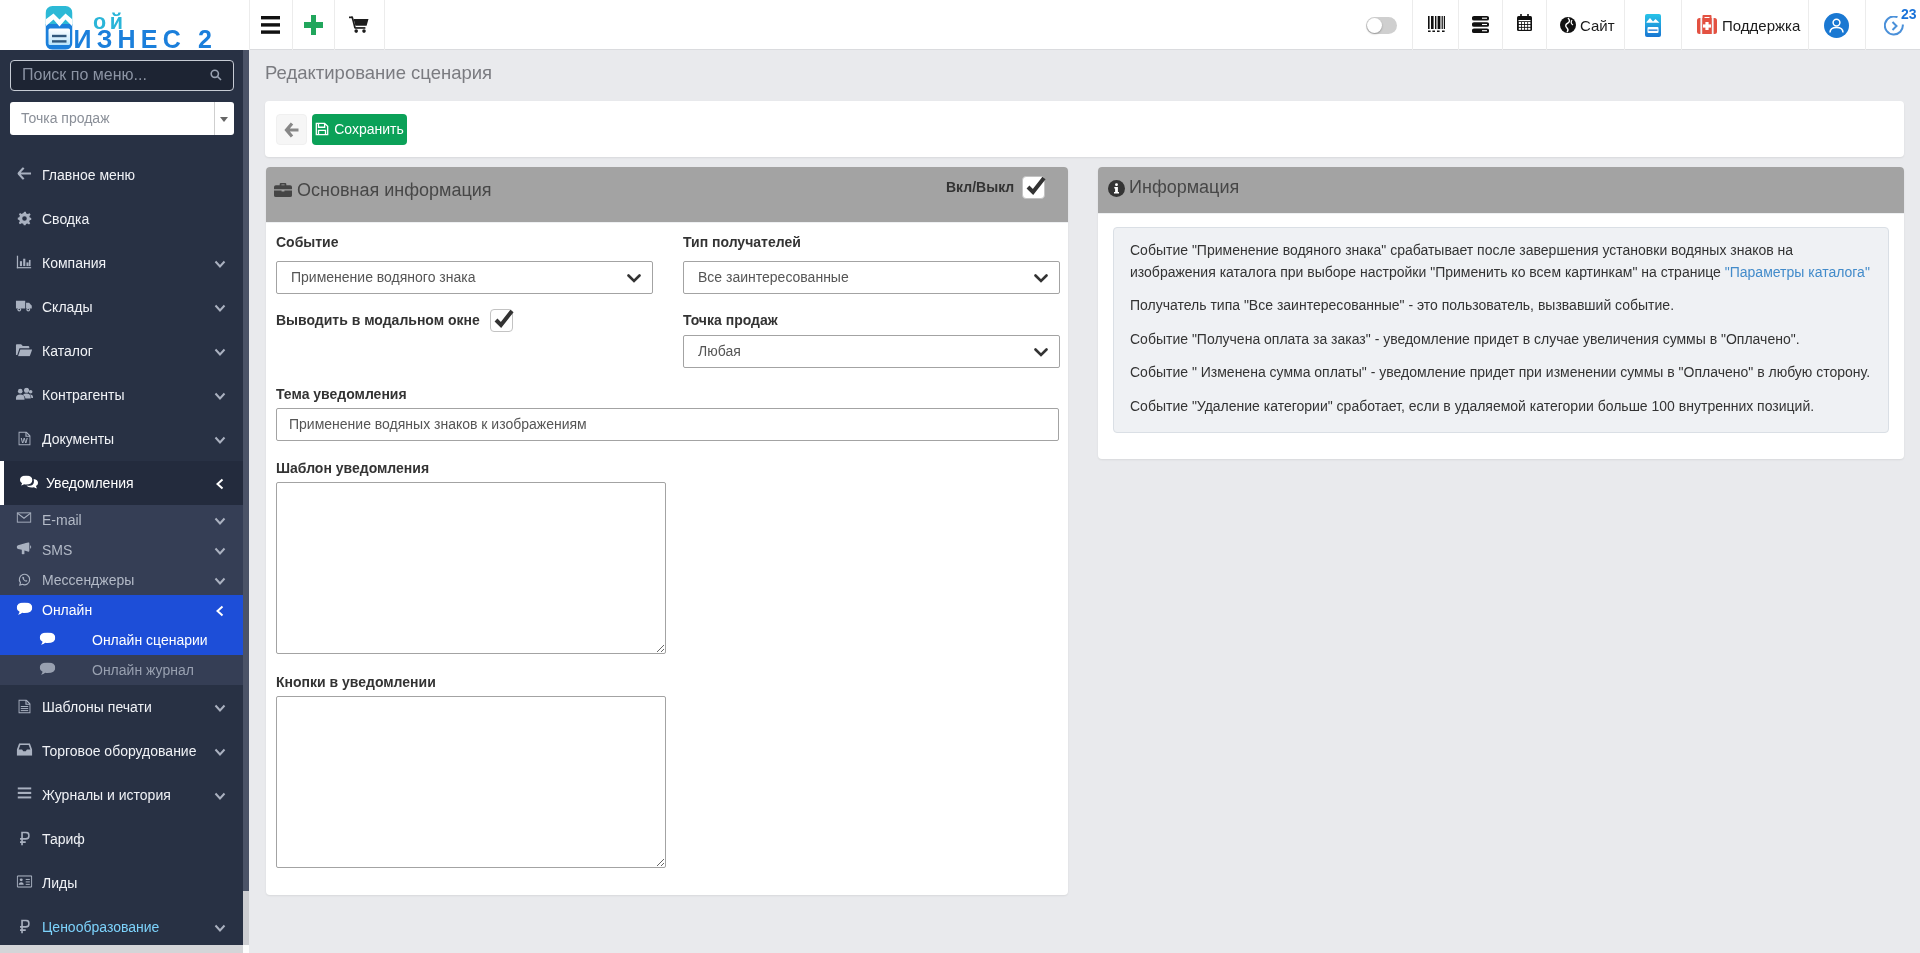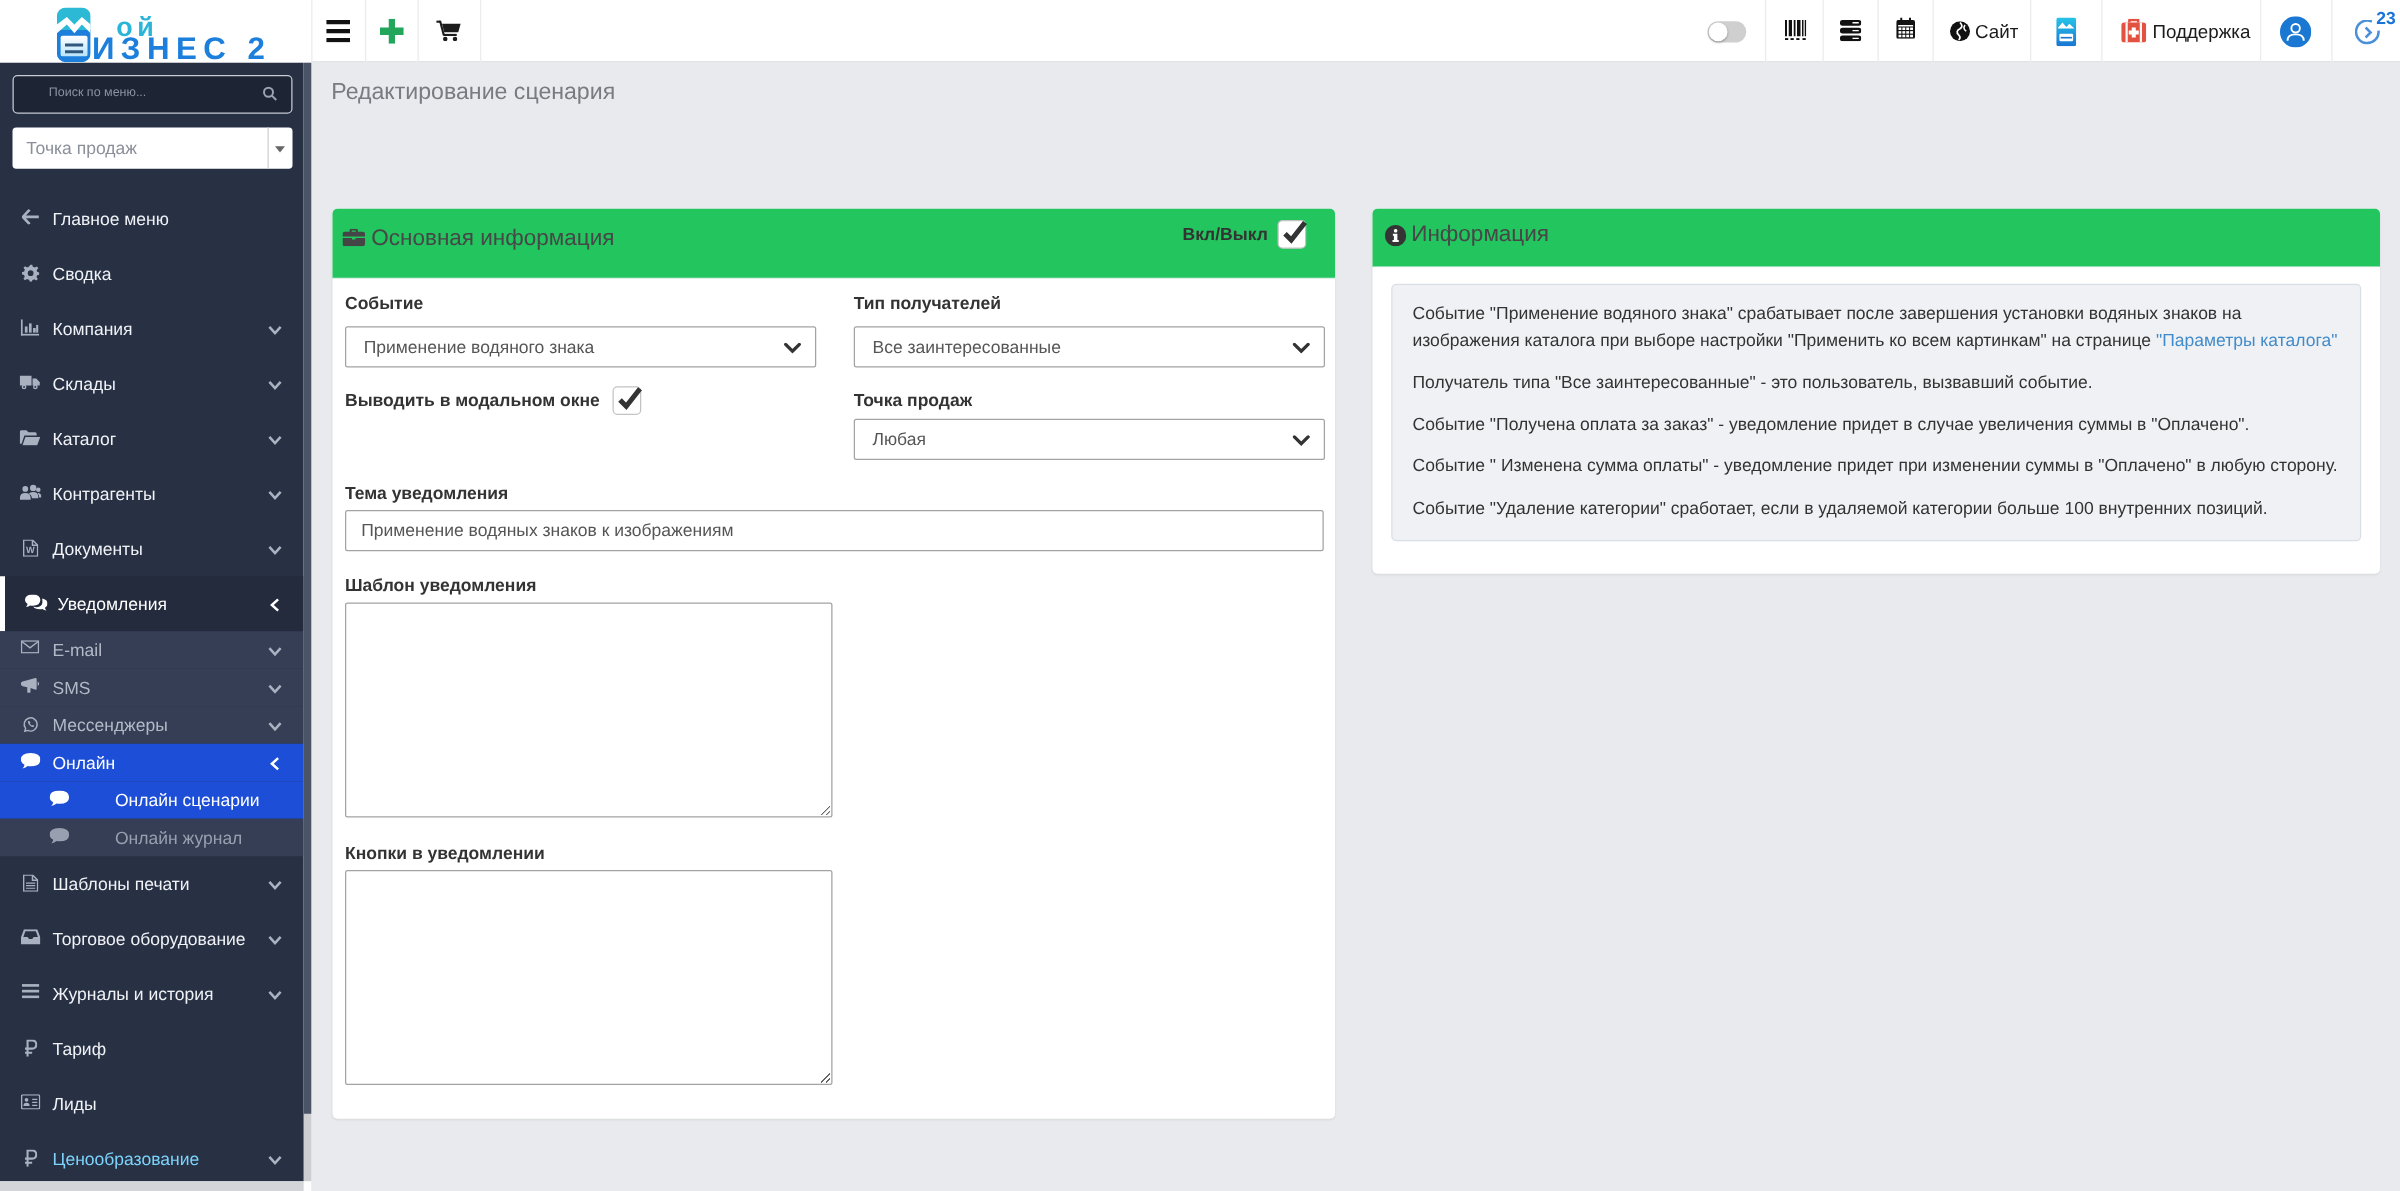"Поиск по меню..." .search { font-size: 10px -> 16px; padding-left: 28px -> 11px }
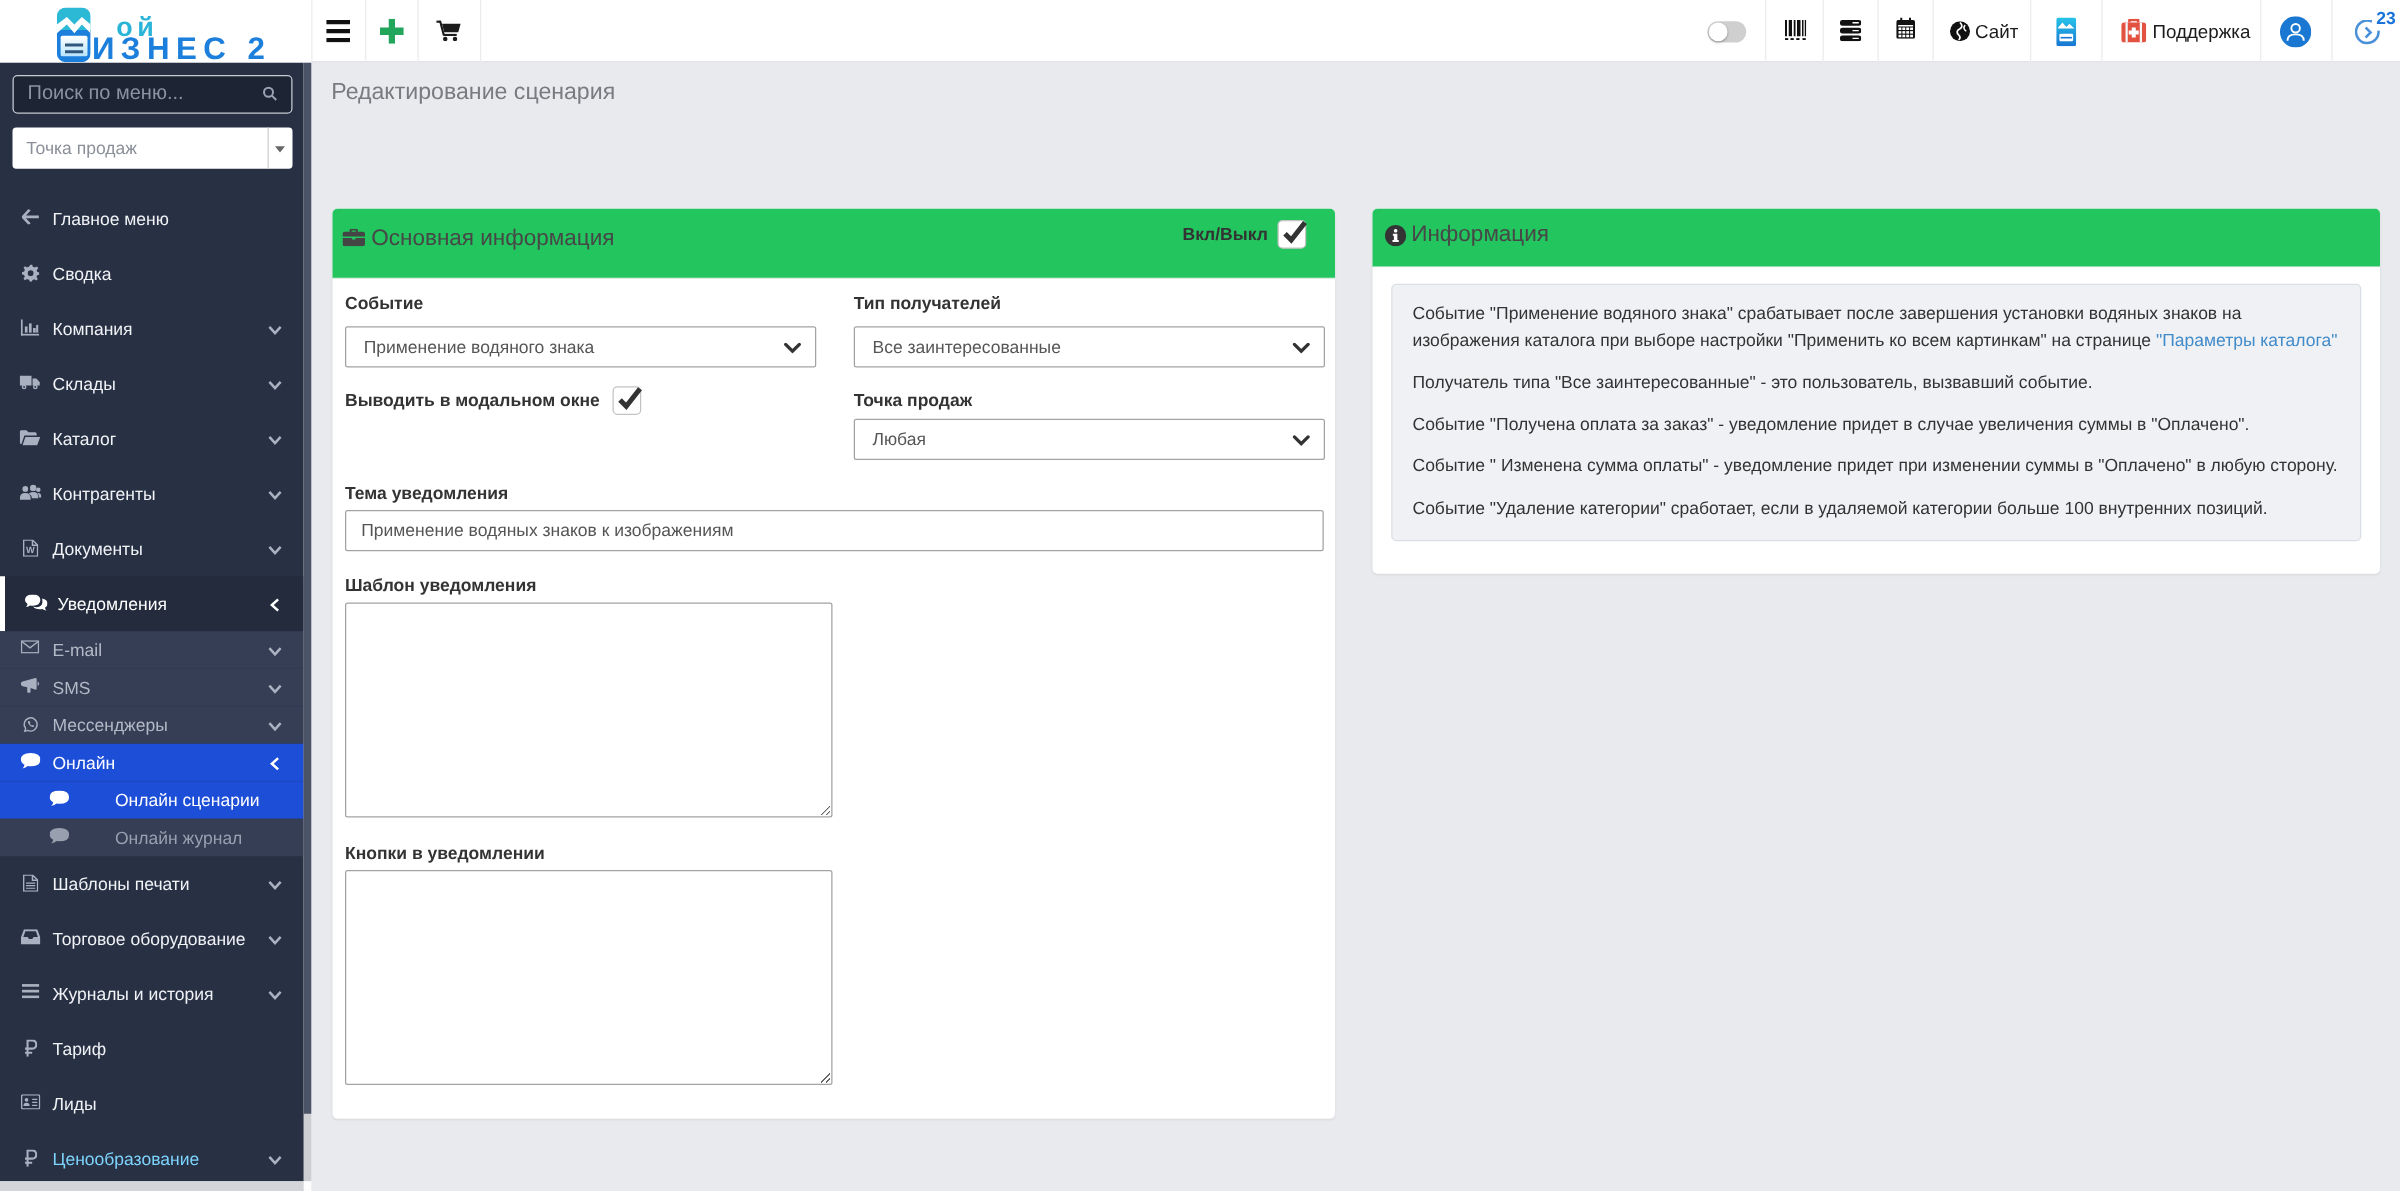"Сохранить" div.panel { html: none -> <div> <div> <svg> <path></path> </svg> </div> <div> <svg> <path></path> </svg>Сохранить</div> </div> }
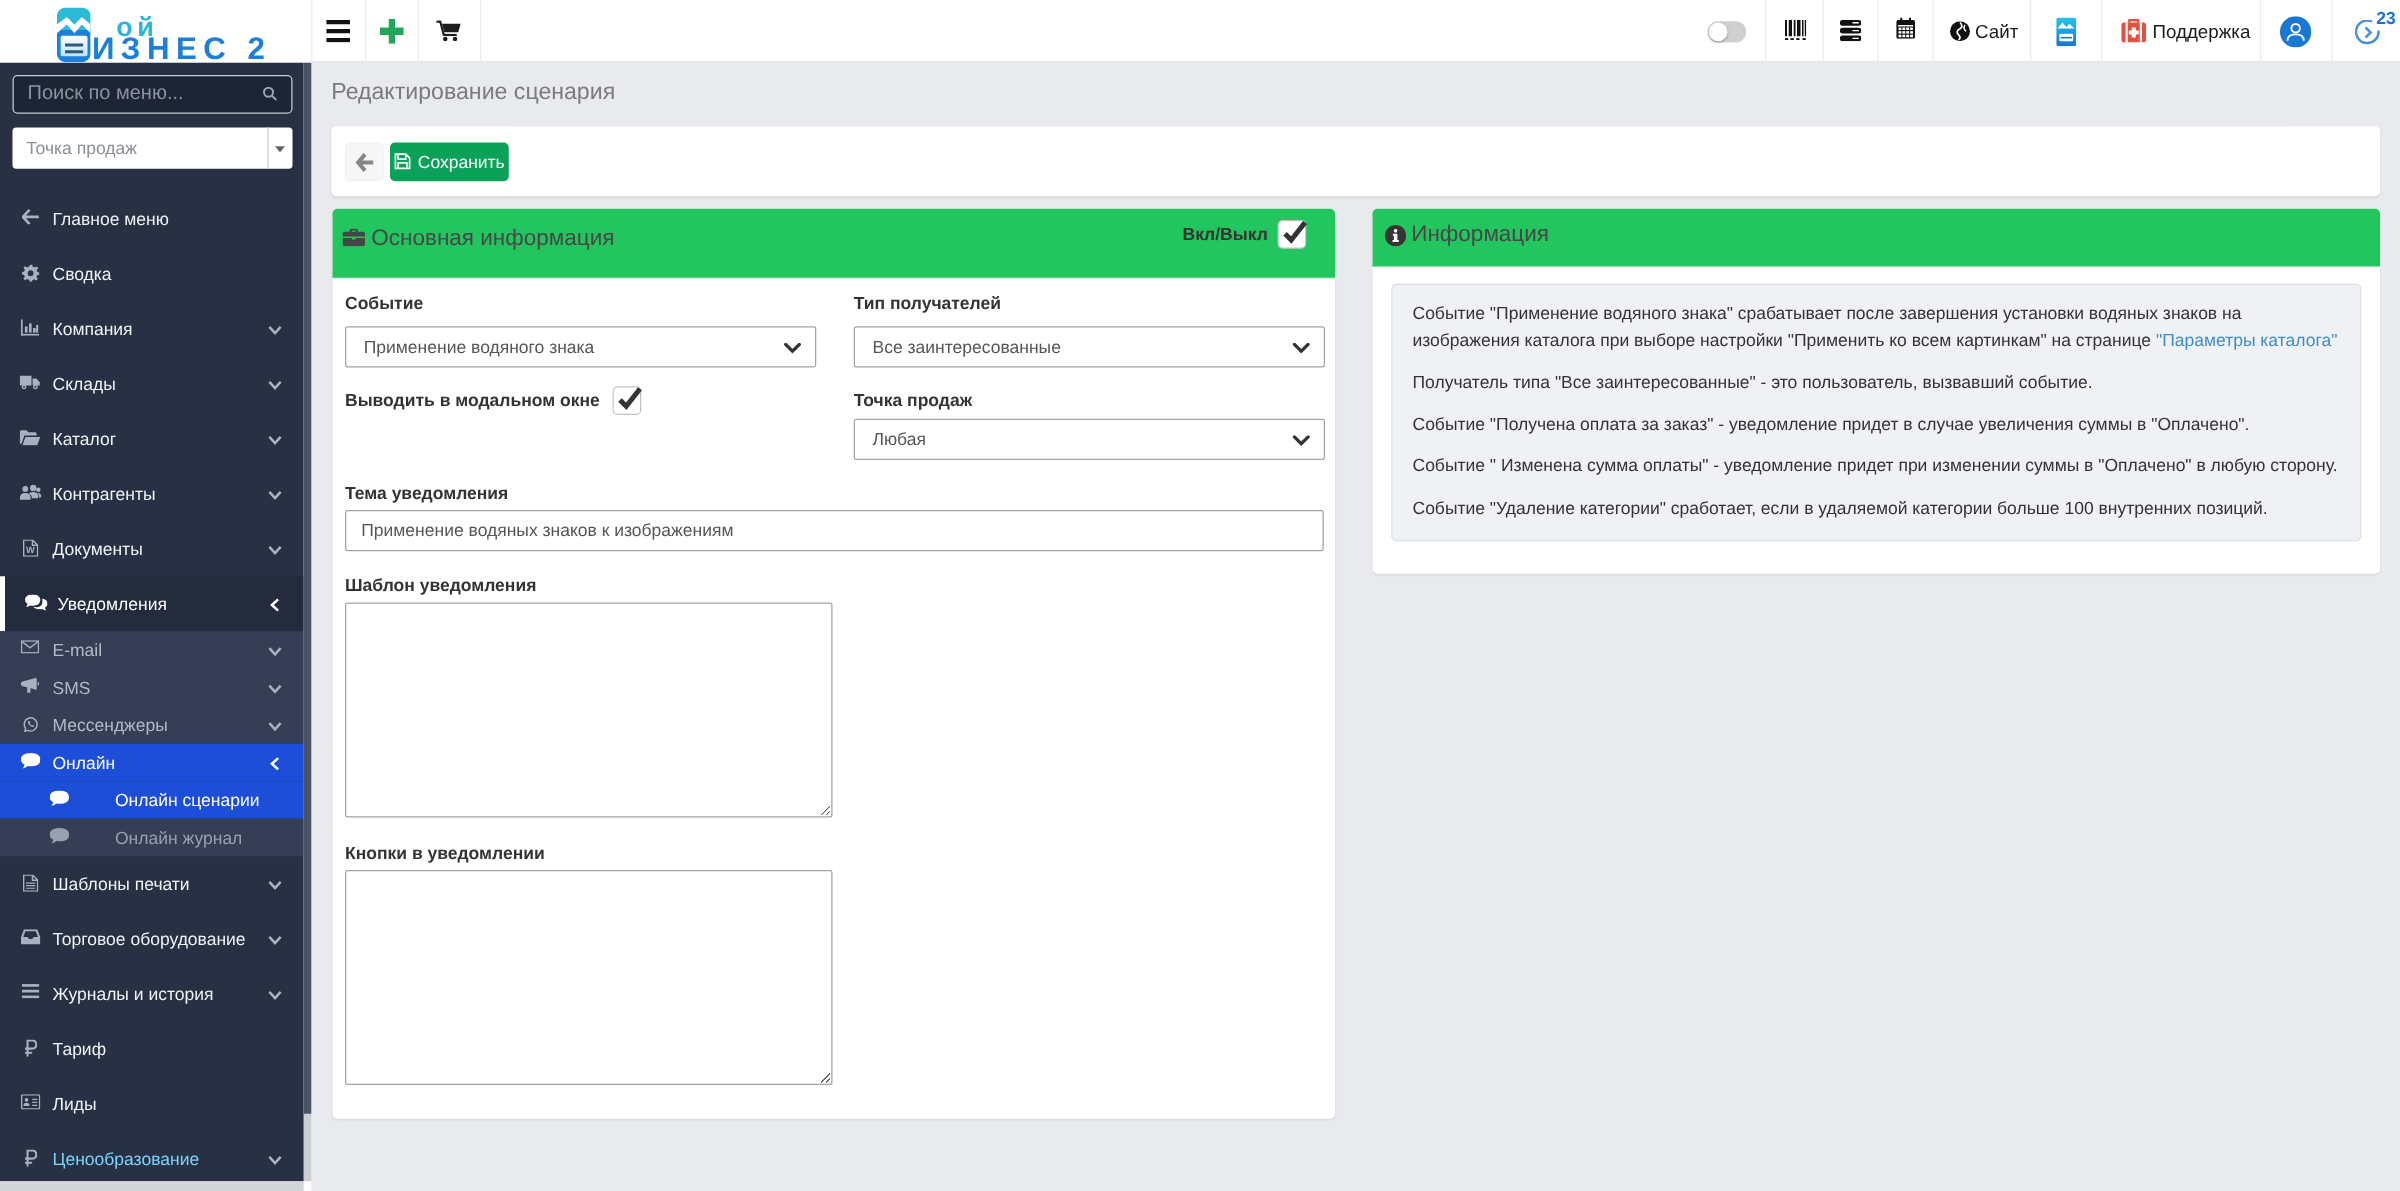"Основная информация" .card-h { background: #22c55e -> #a3a3a3 }
